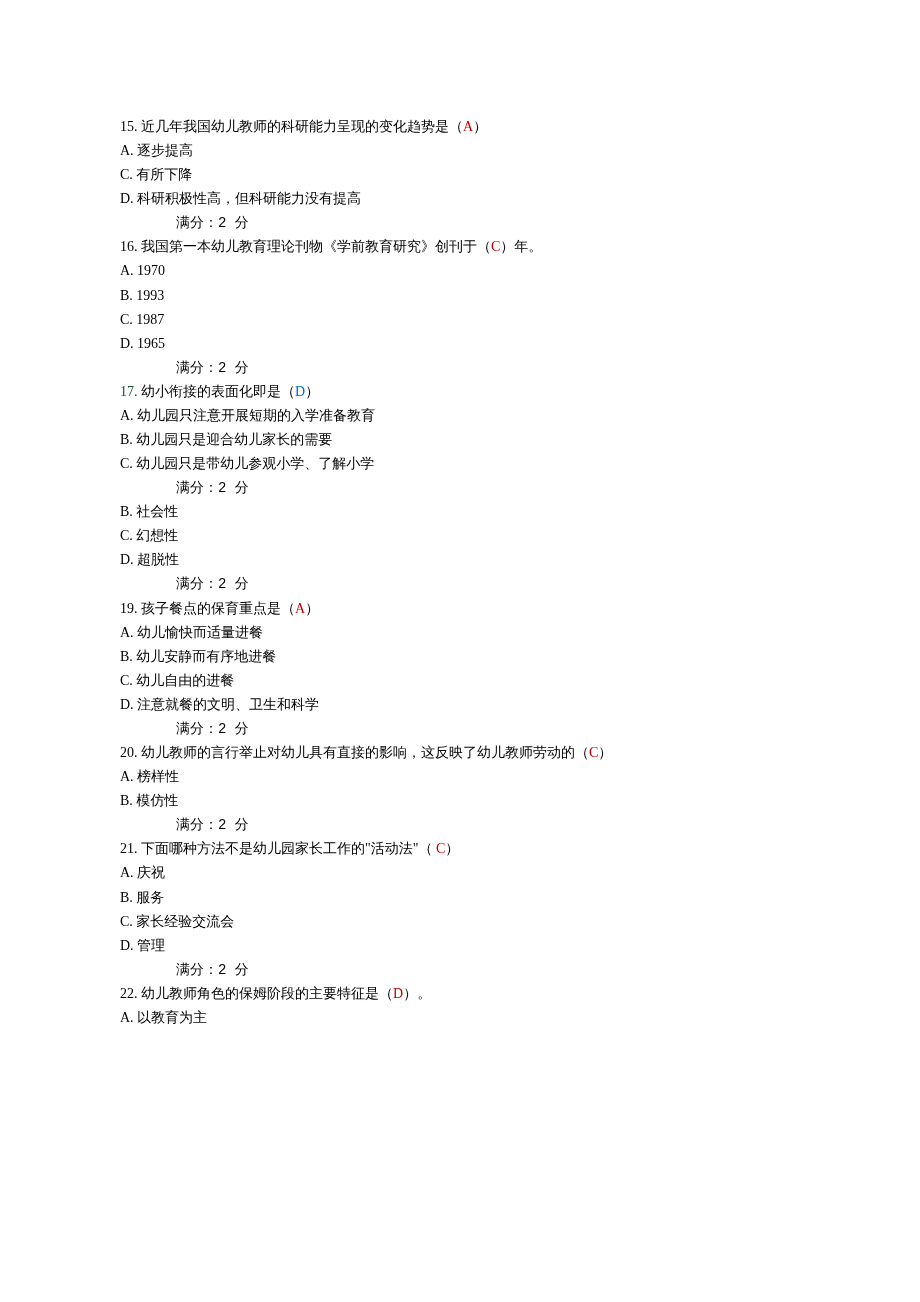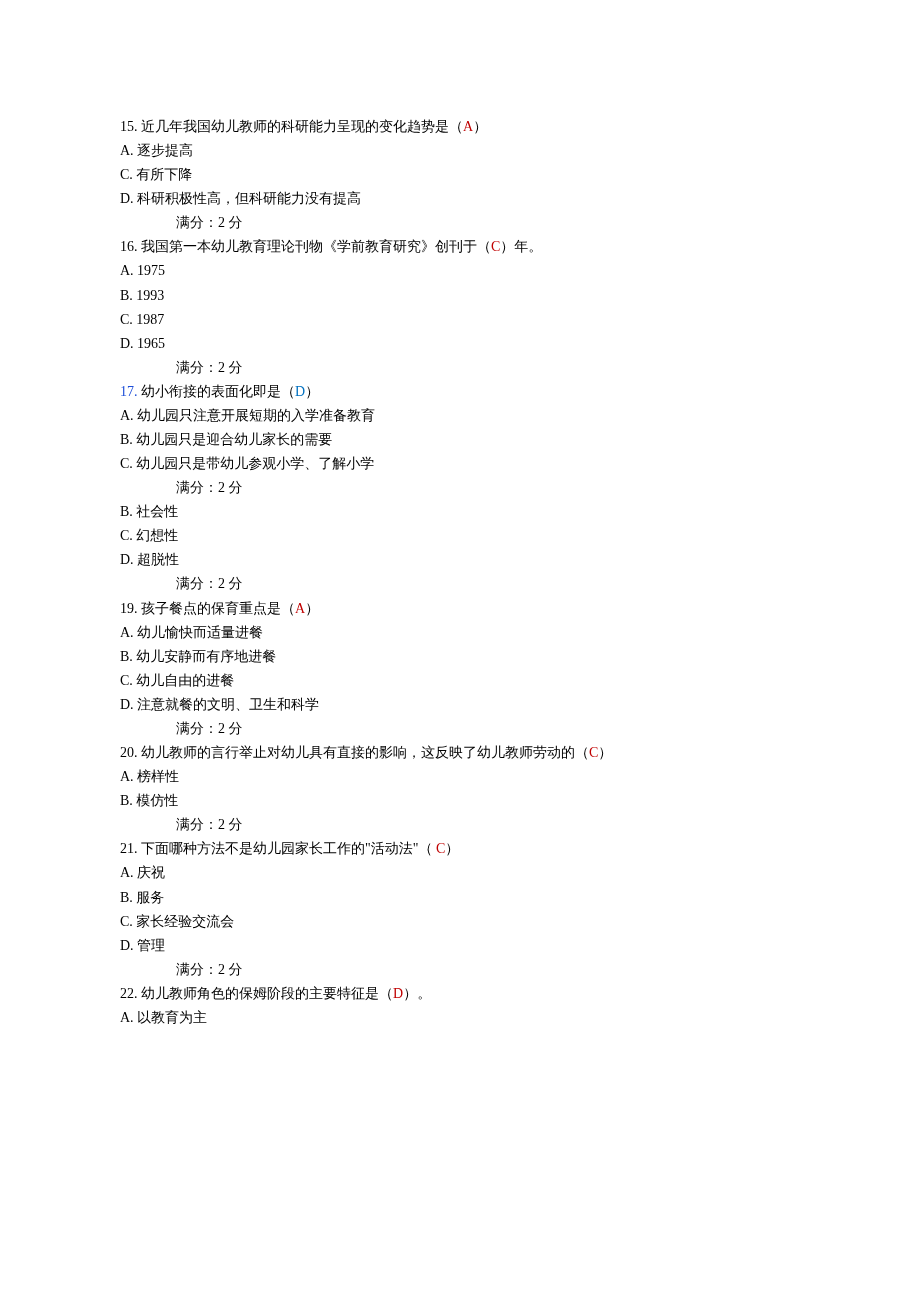"满分：2 分" .score-line { font-family: none -> Liberation Mono, monospace }
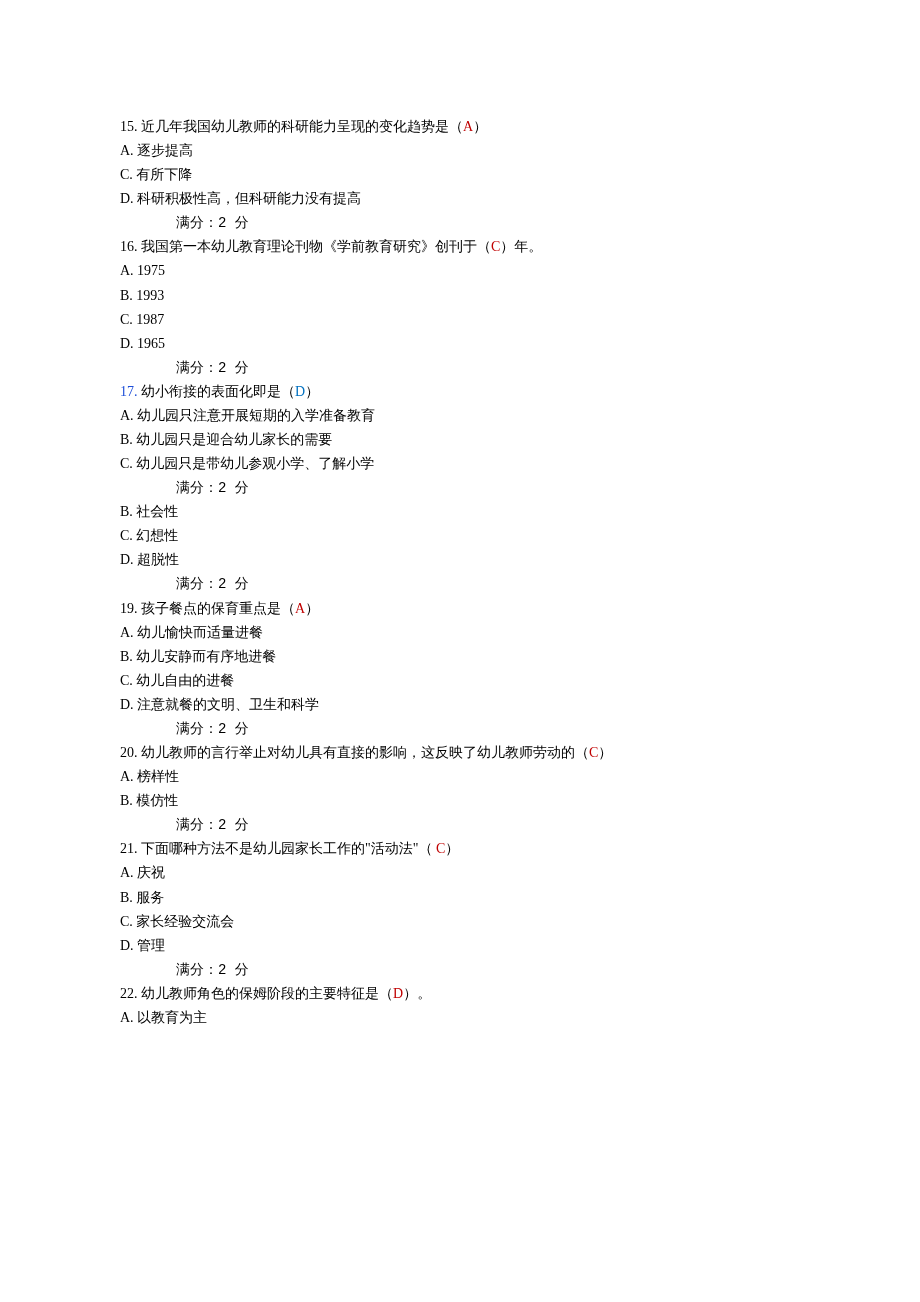"A. 1975" div.option { text: 1975 -> 1970 }
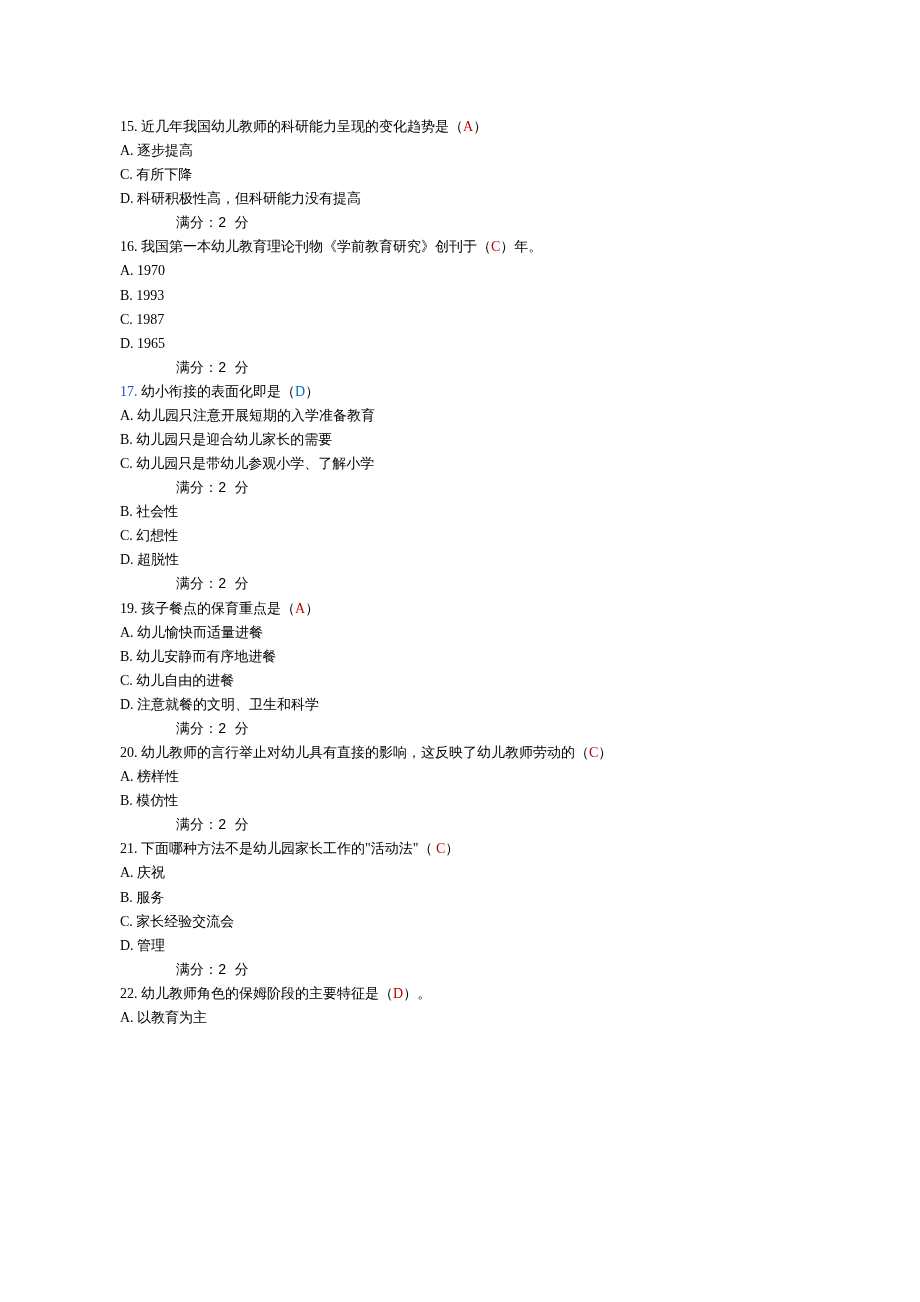"17." .red { color: #1d4ed8 -> #14532d }
